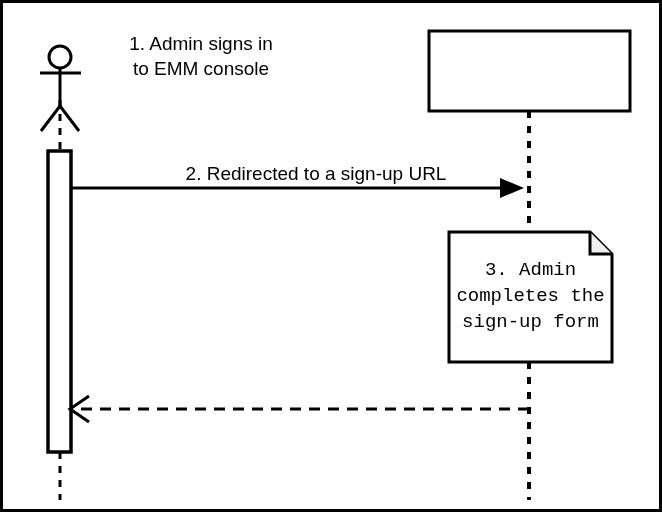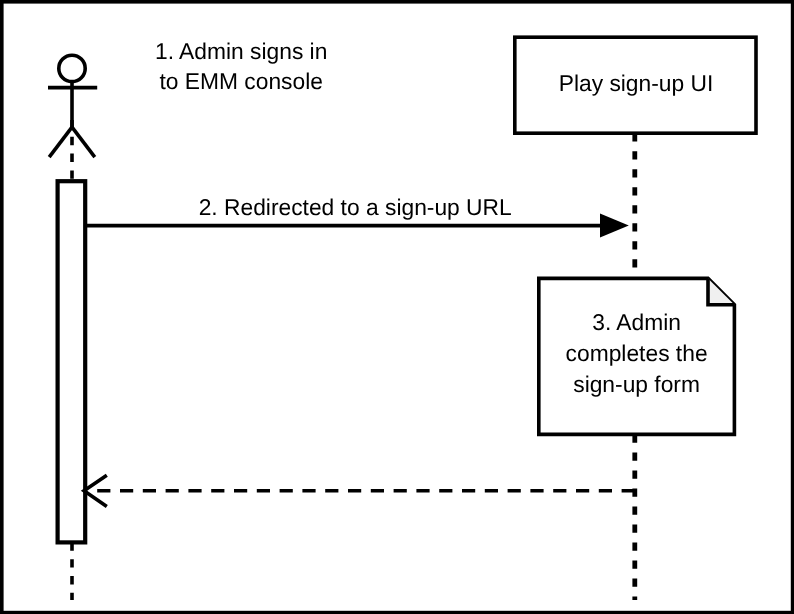"Play sign-up UI" div.diagram-text { html: <div>Play sign-up UI</div> -> none }
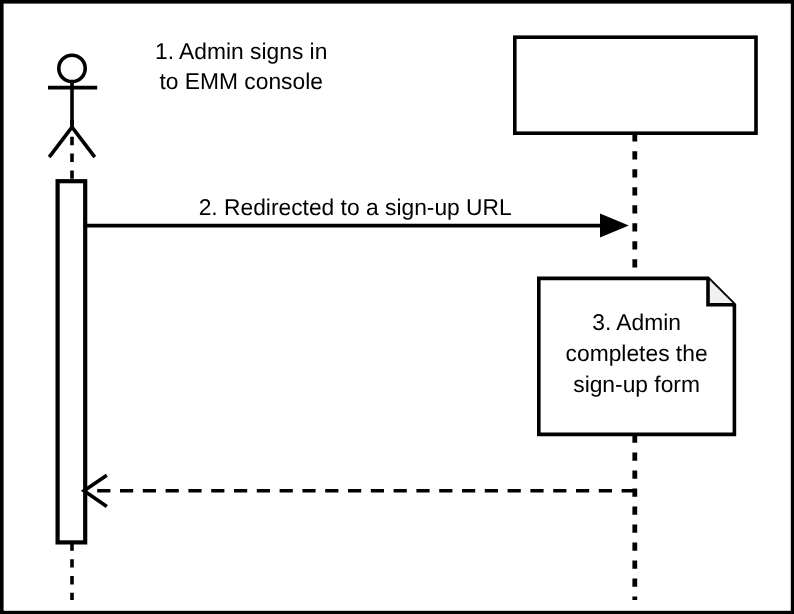"2. Redirected to a sign-up" #msg2-label { left: 96px -> 116px }
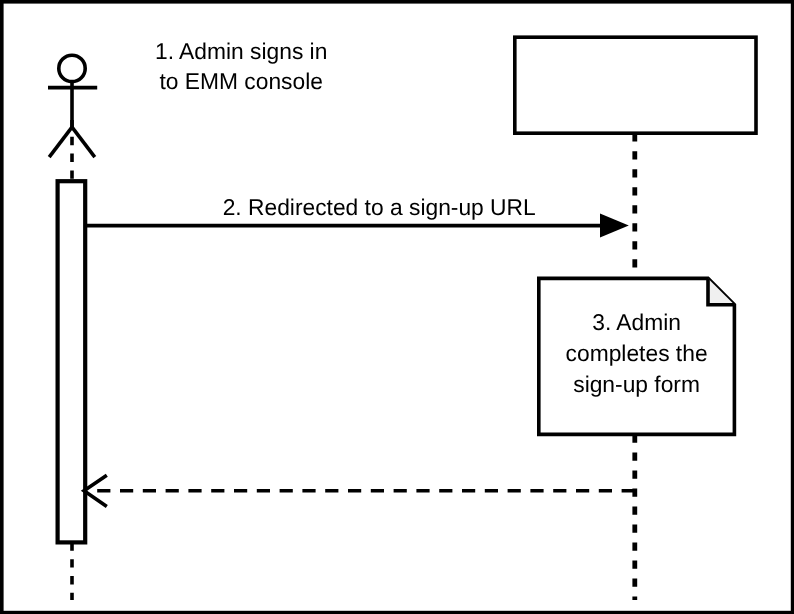"3. Admin completes the sign-up" #note-text { font-family: none -> Liberation Mono, monospace }
